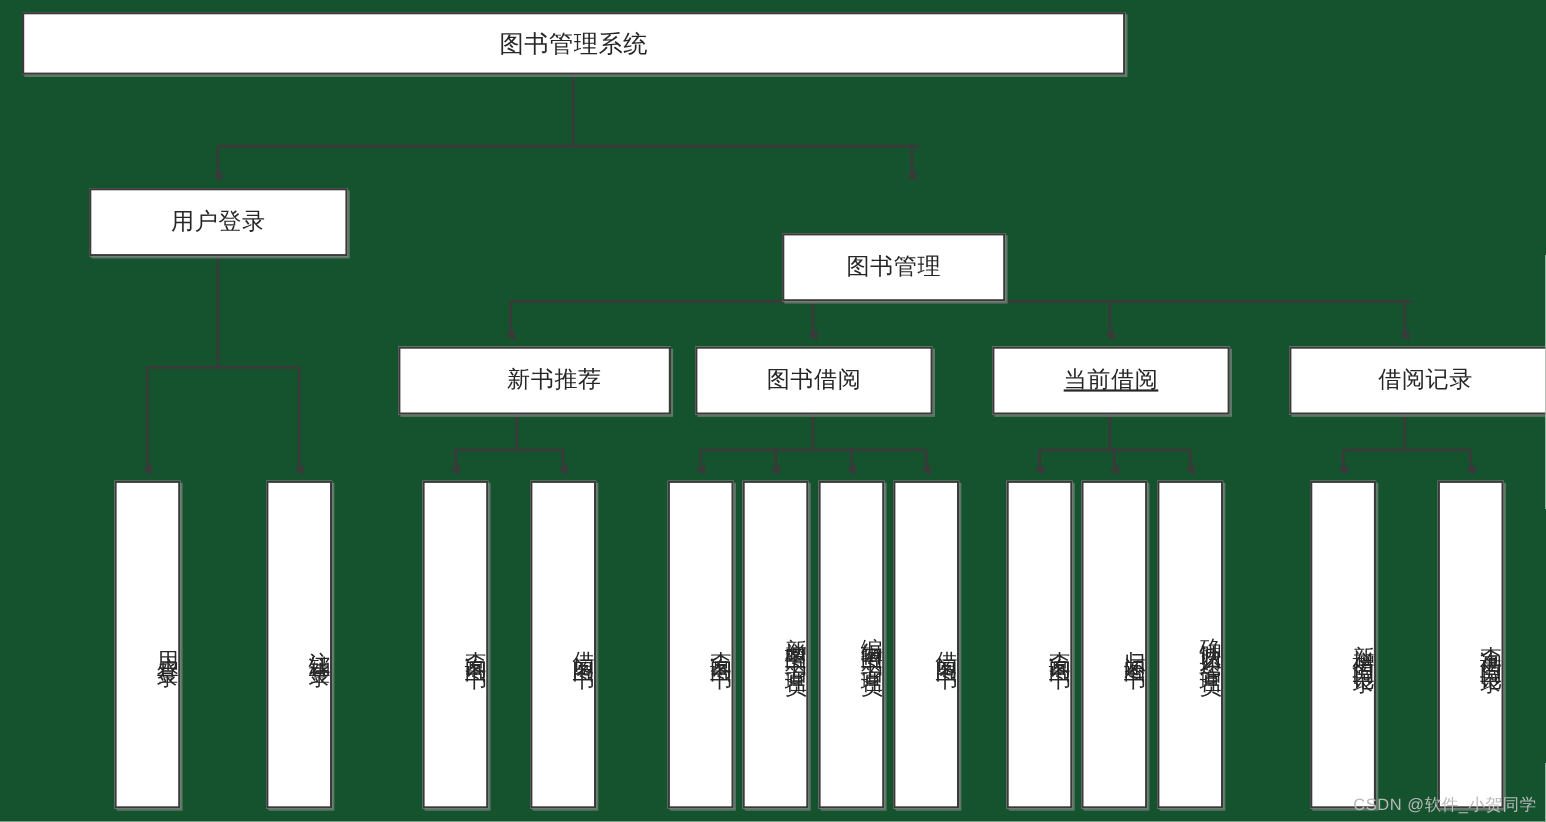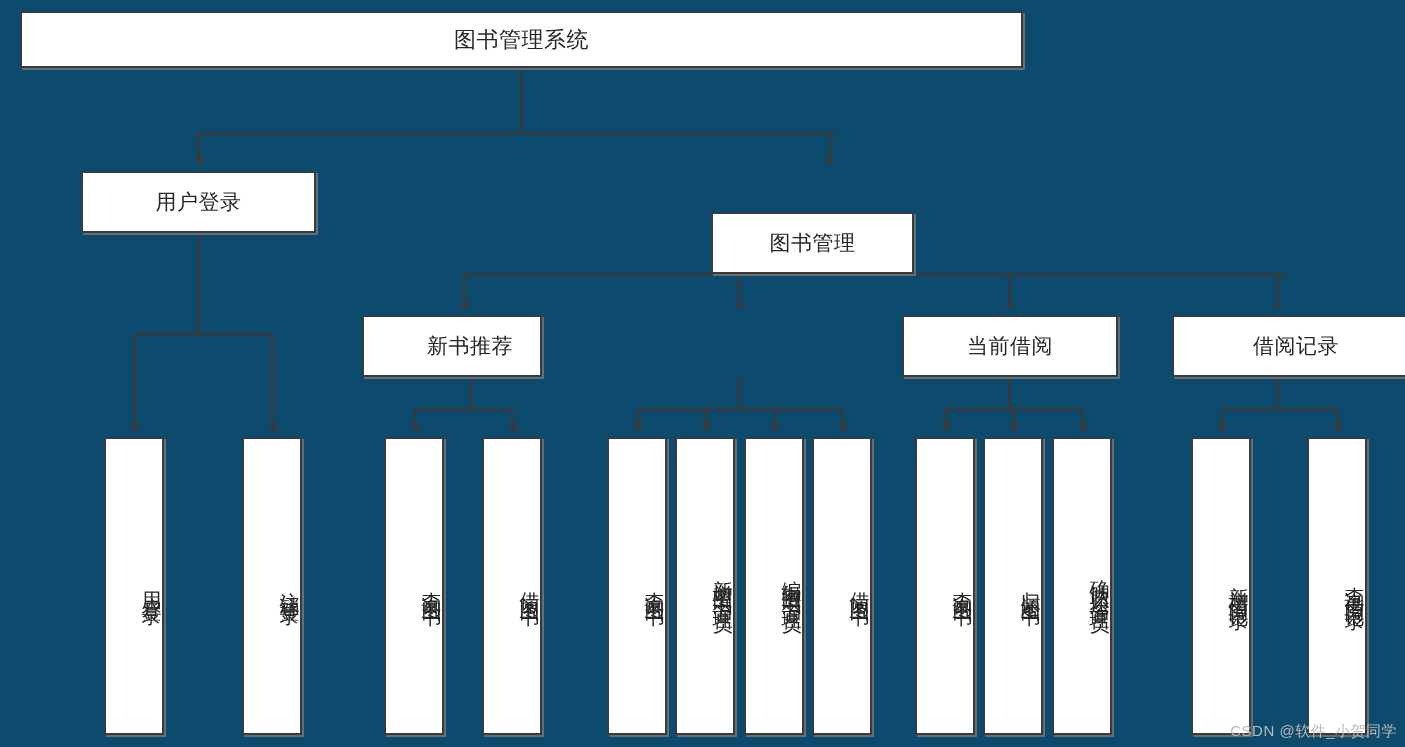"图书管理系统" #diagram-root { background: #0c4a6e -> #14532d }
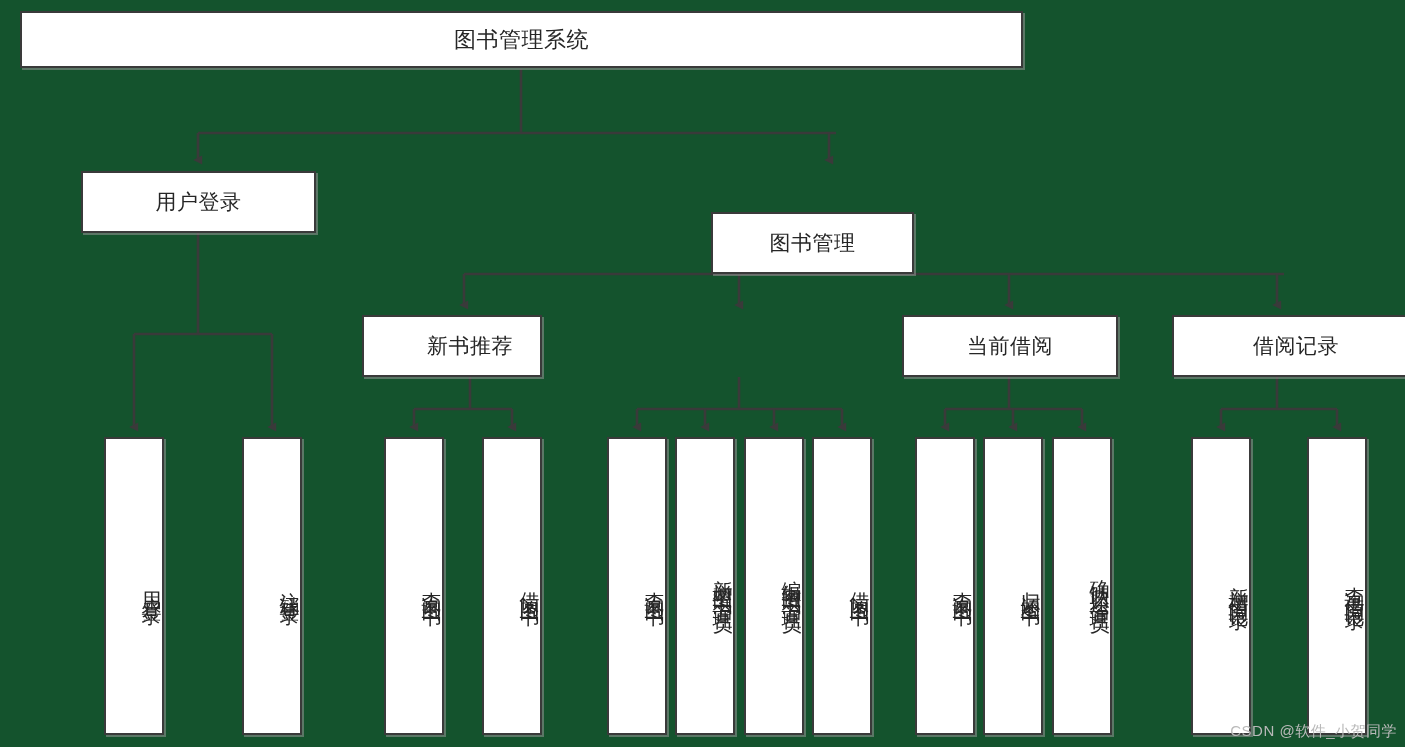"新书推荐" div.node { width: 180px -> 248px }
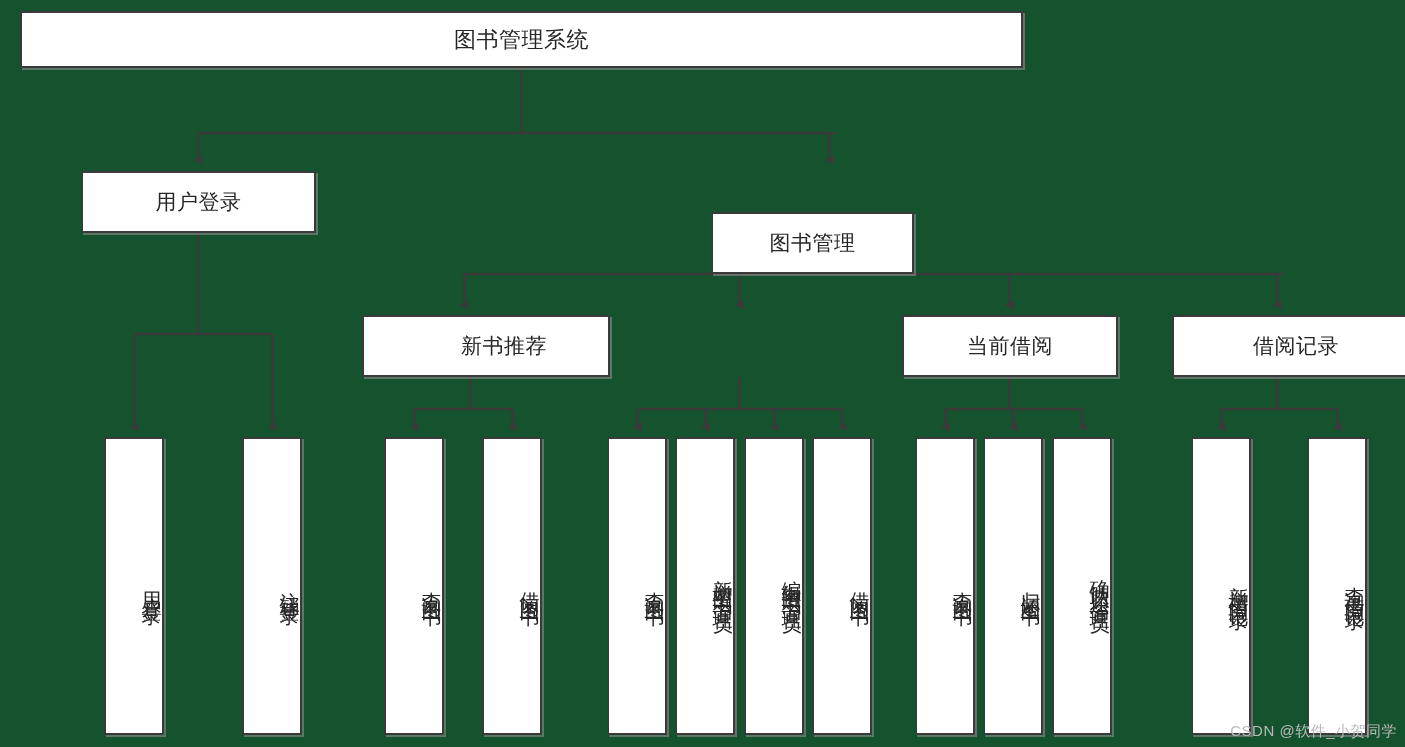"图书借阅" div.node { html: none -> <div> <span>图书借阅</span> </div> }
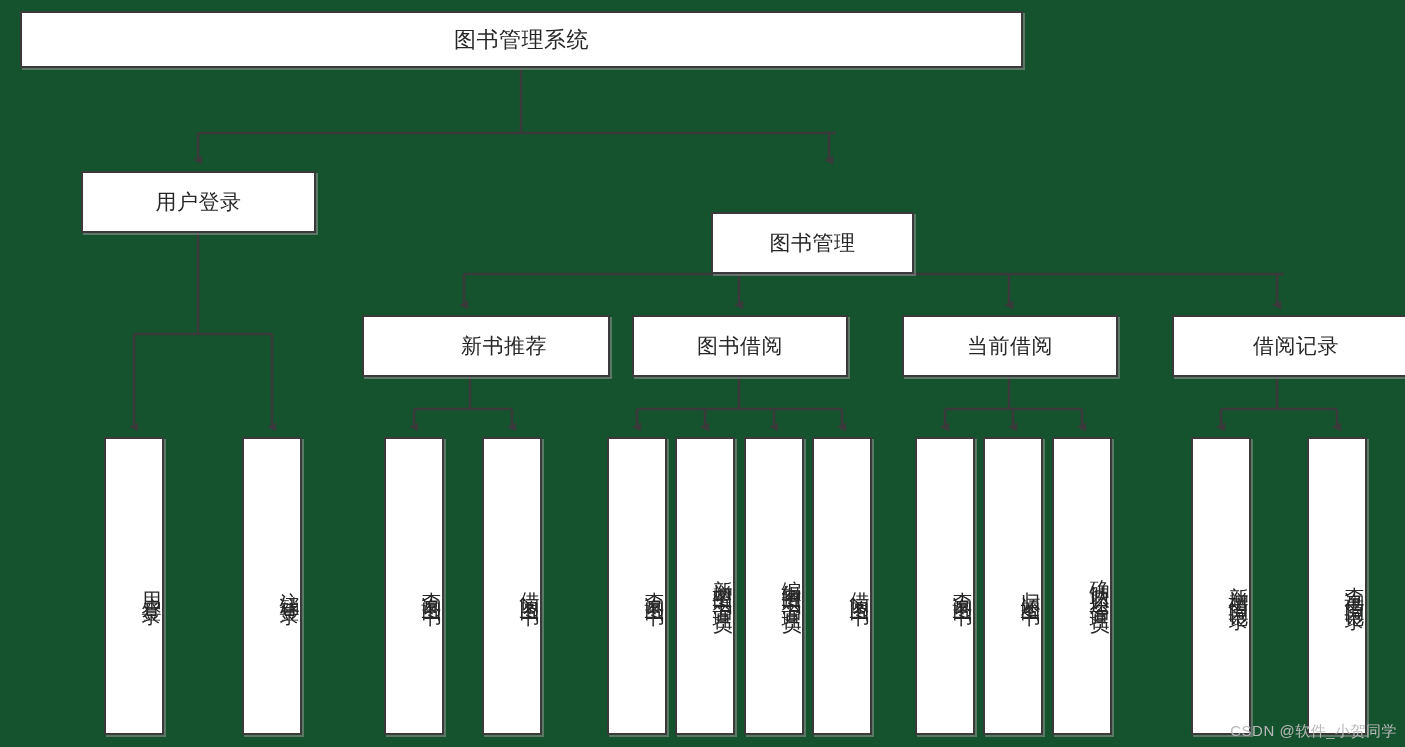"当前借阅" div.node { text-decoration: none -> underline }
